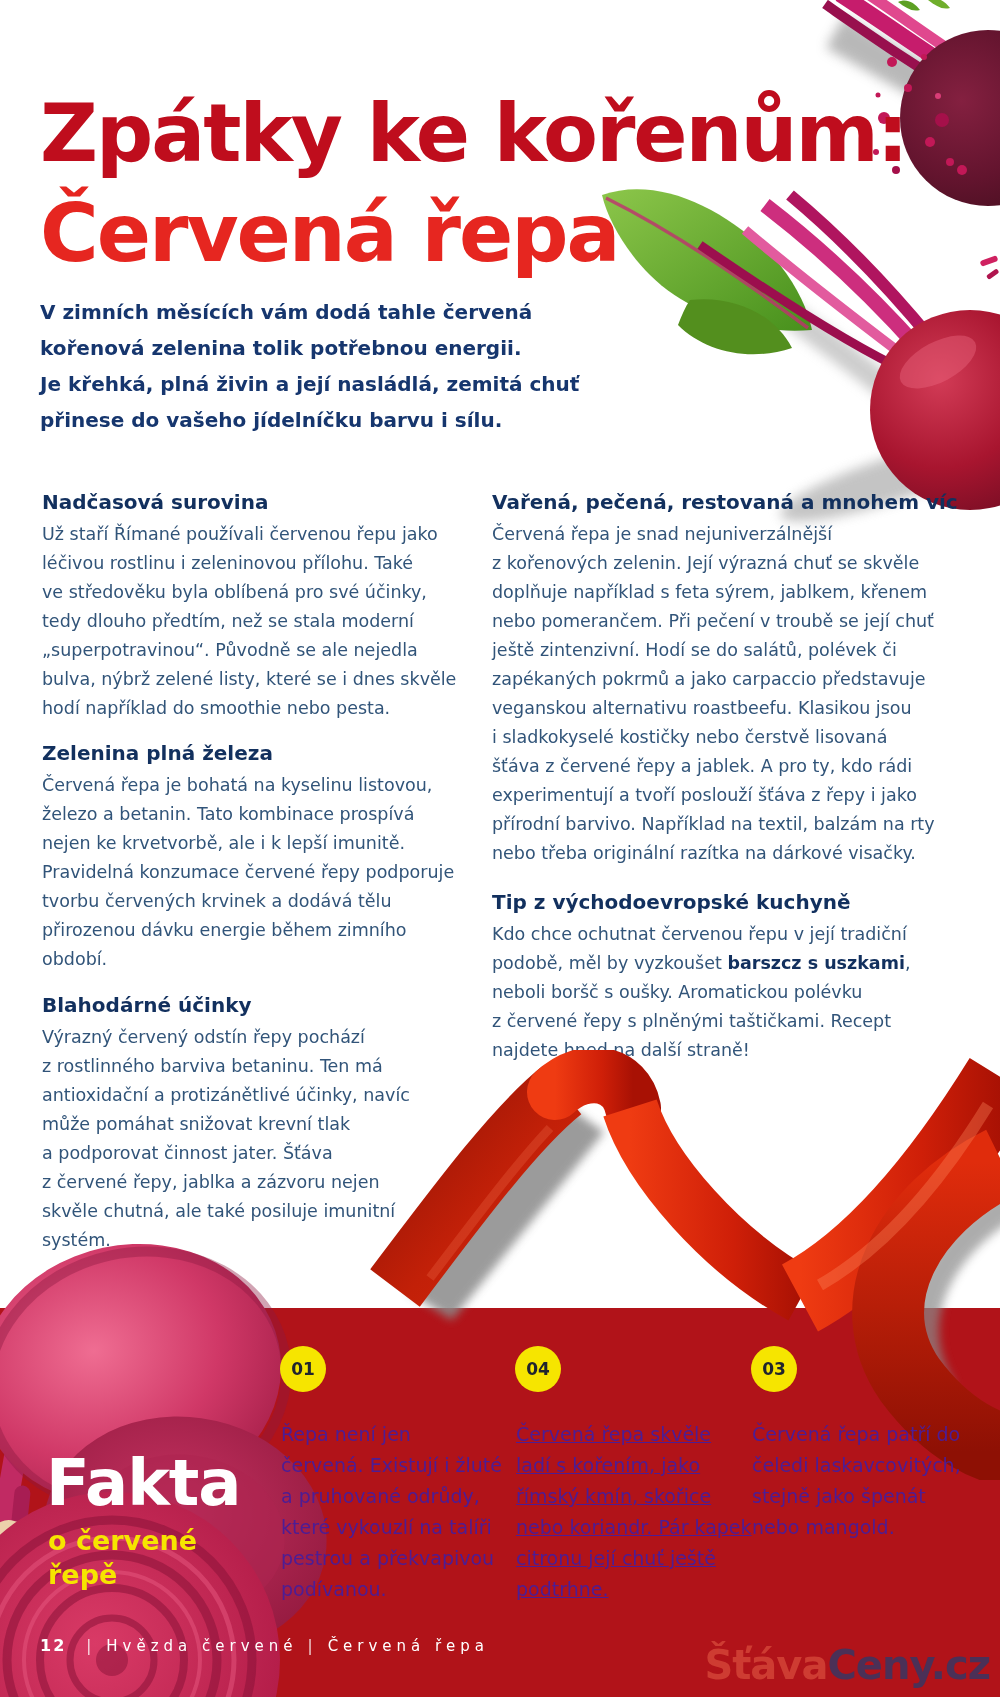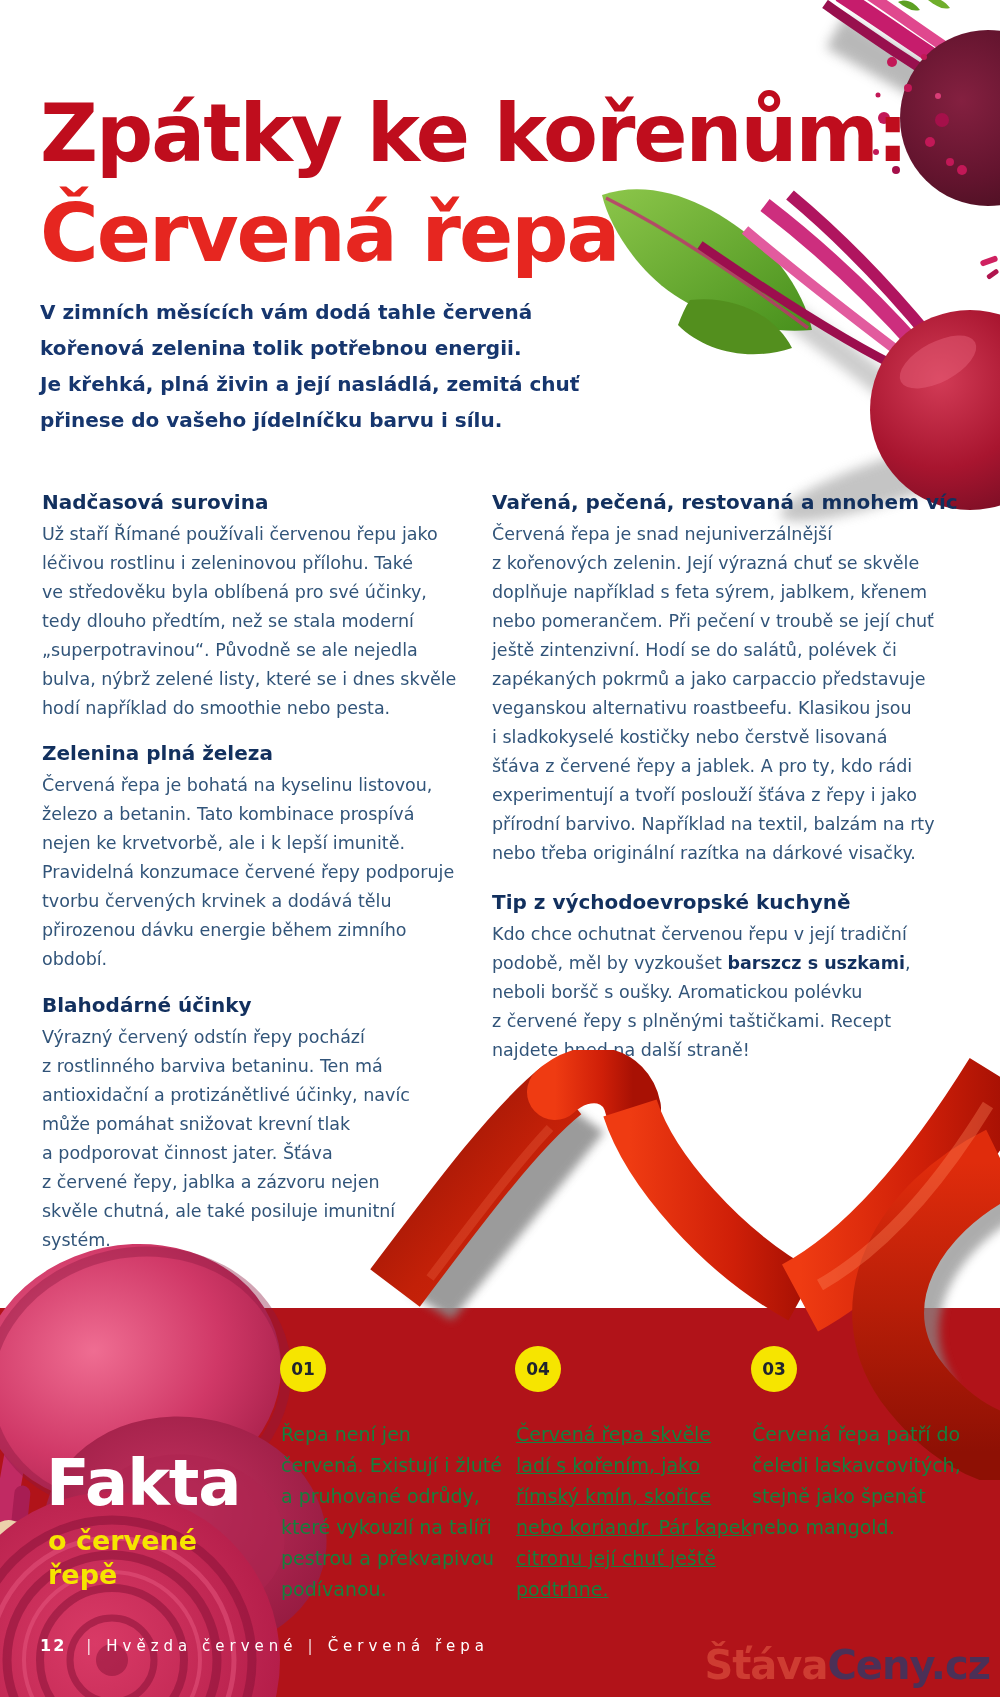"Řepa není jen" .fact { color: #15803d -> #4c1d95 }
